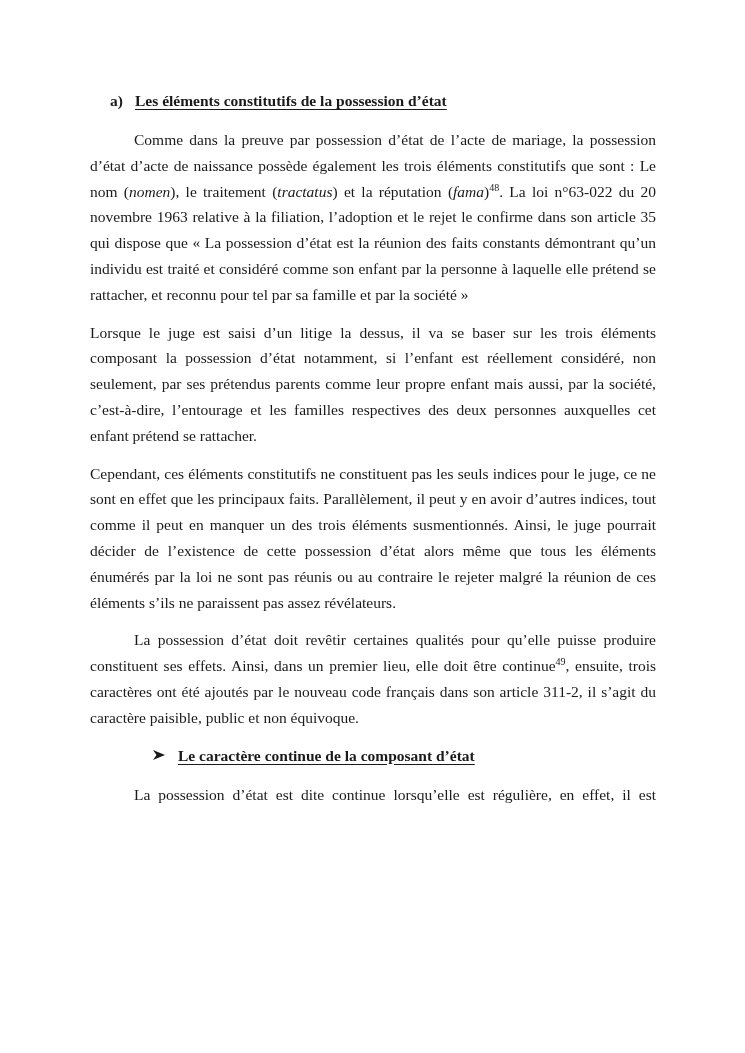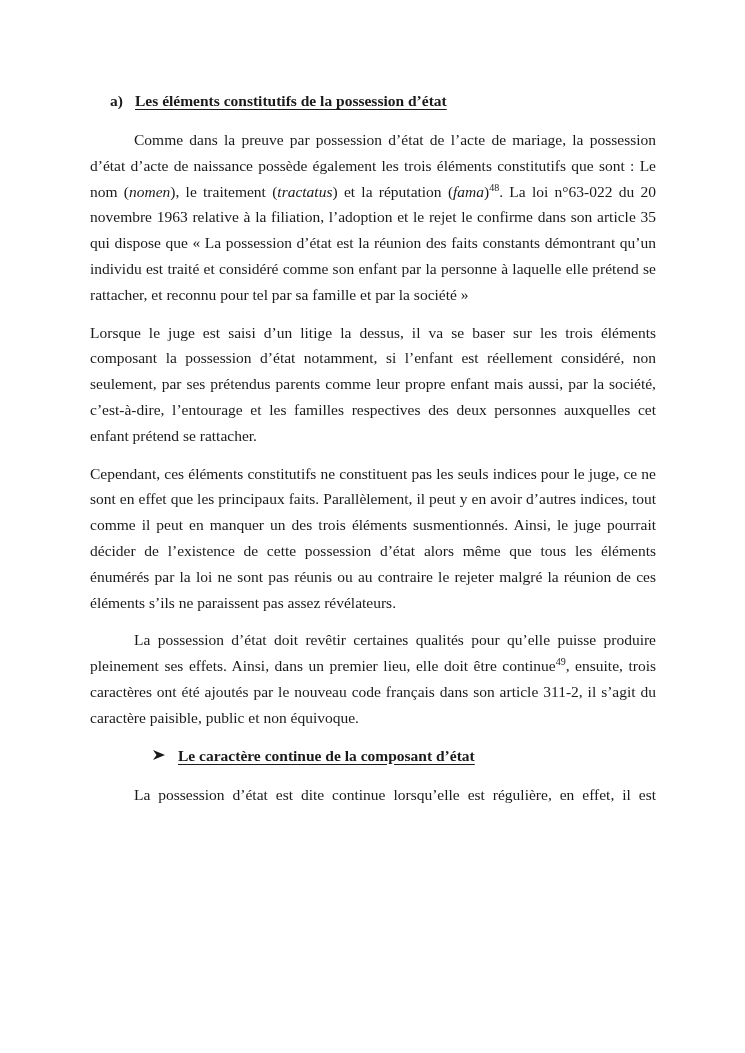"La possession d’état doit revêtir" span { text: pleinement -> constituent }
